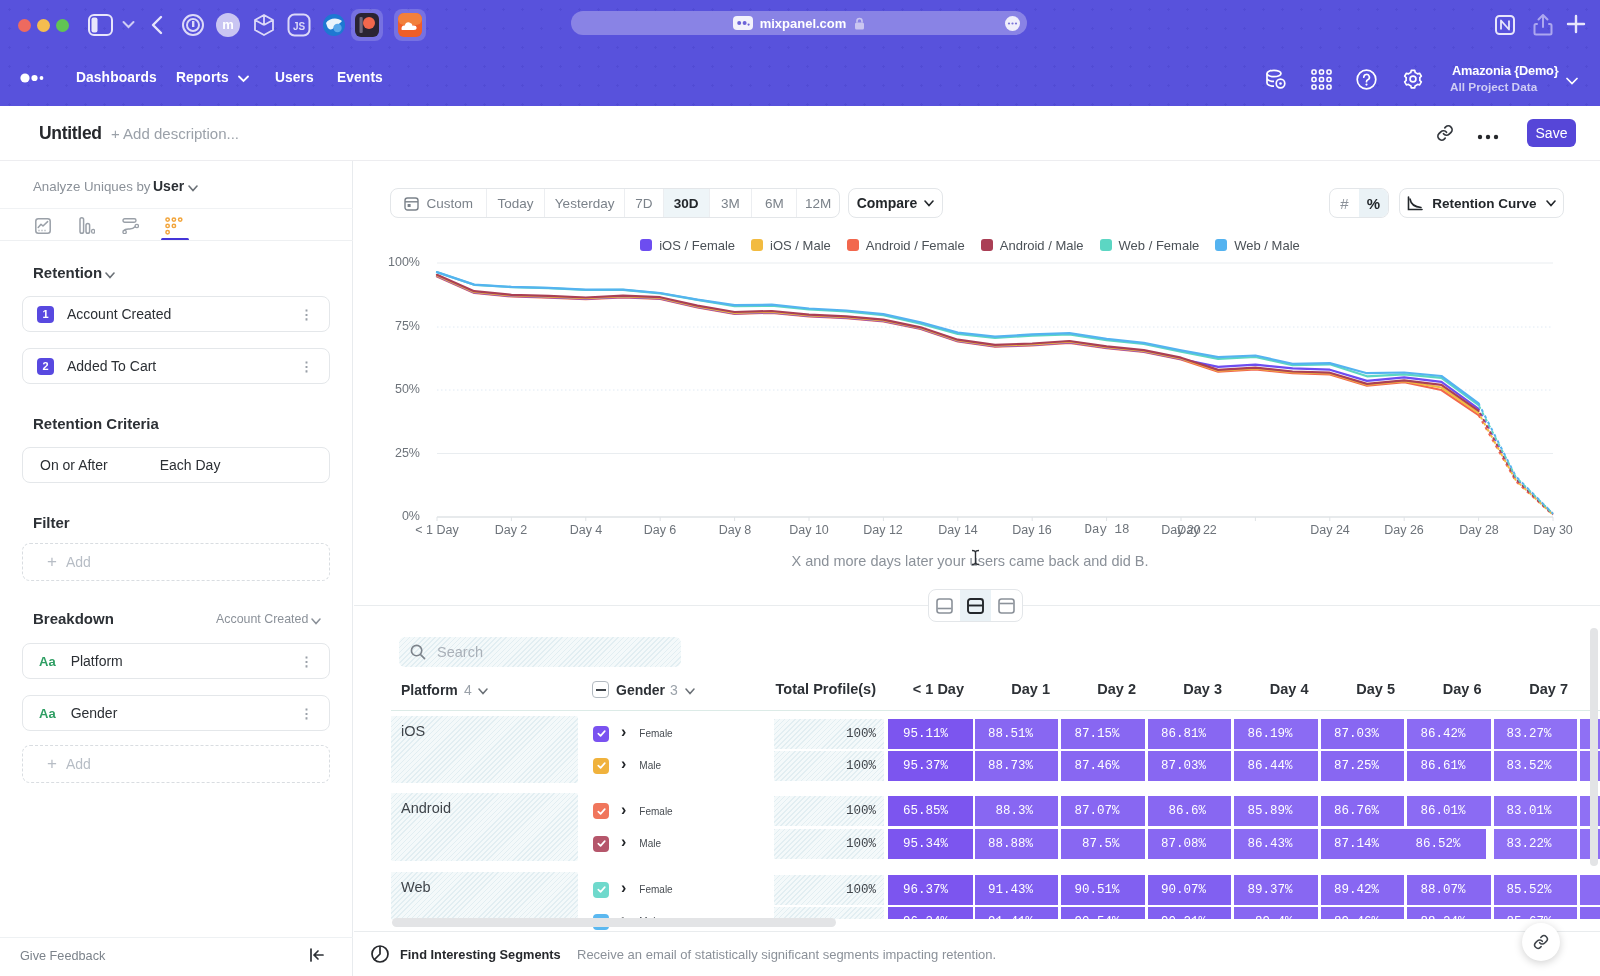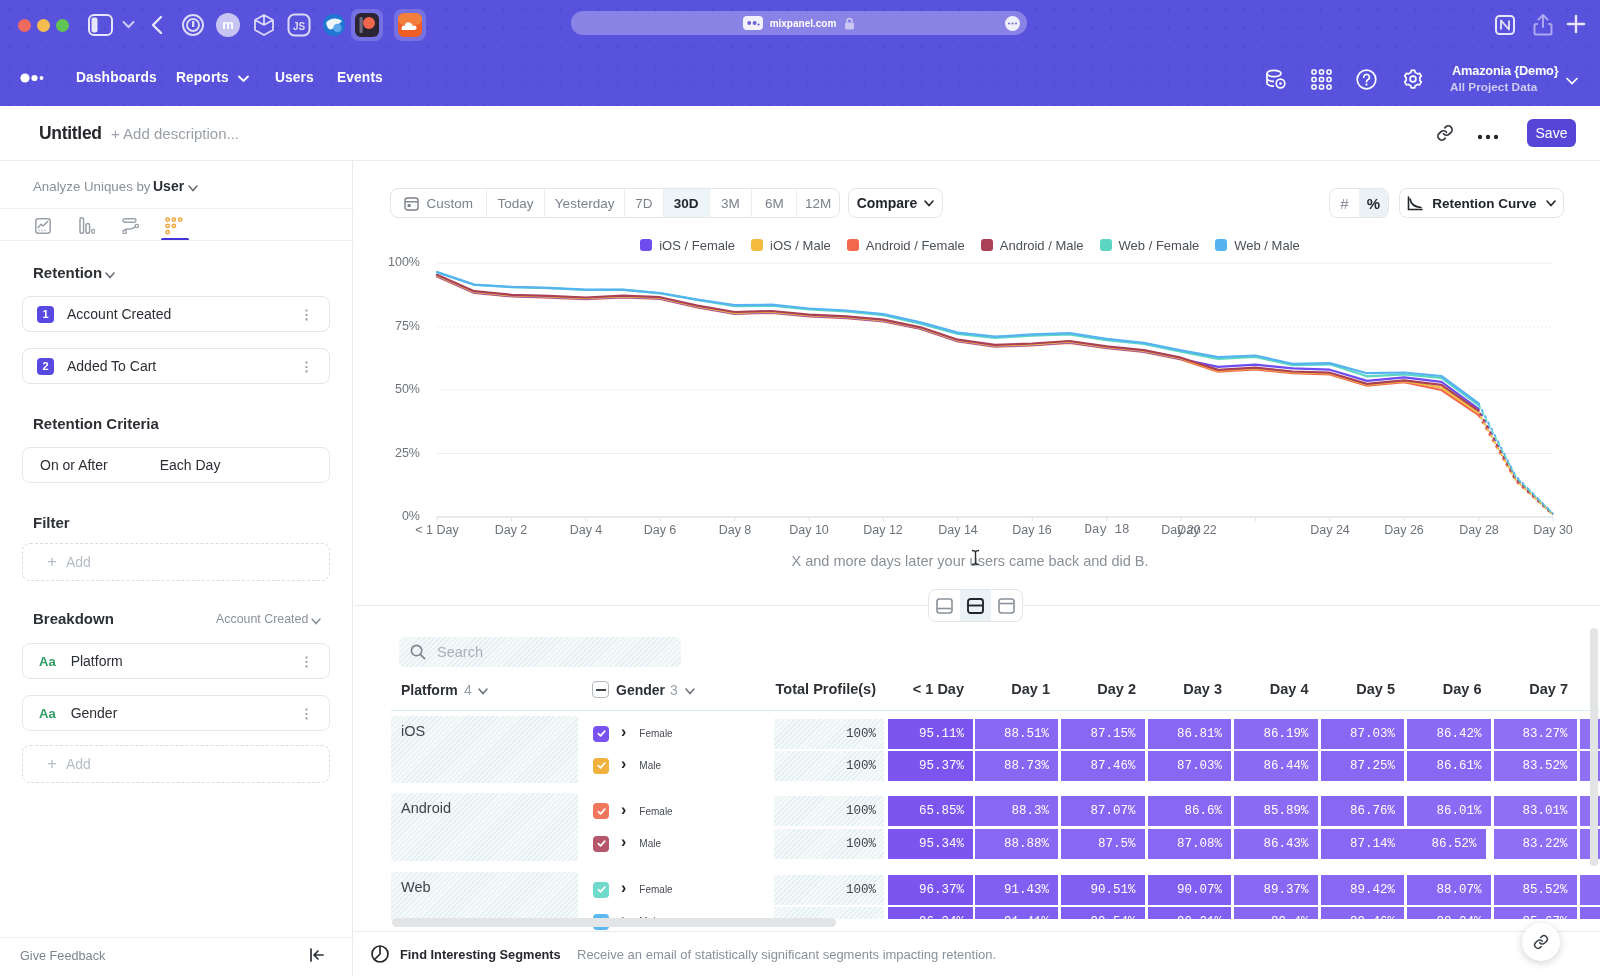"mixpanel.com" #urlpill { font-size: 10px -> 13px }
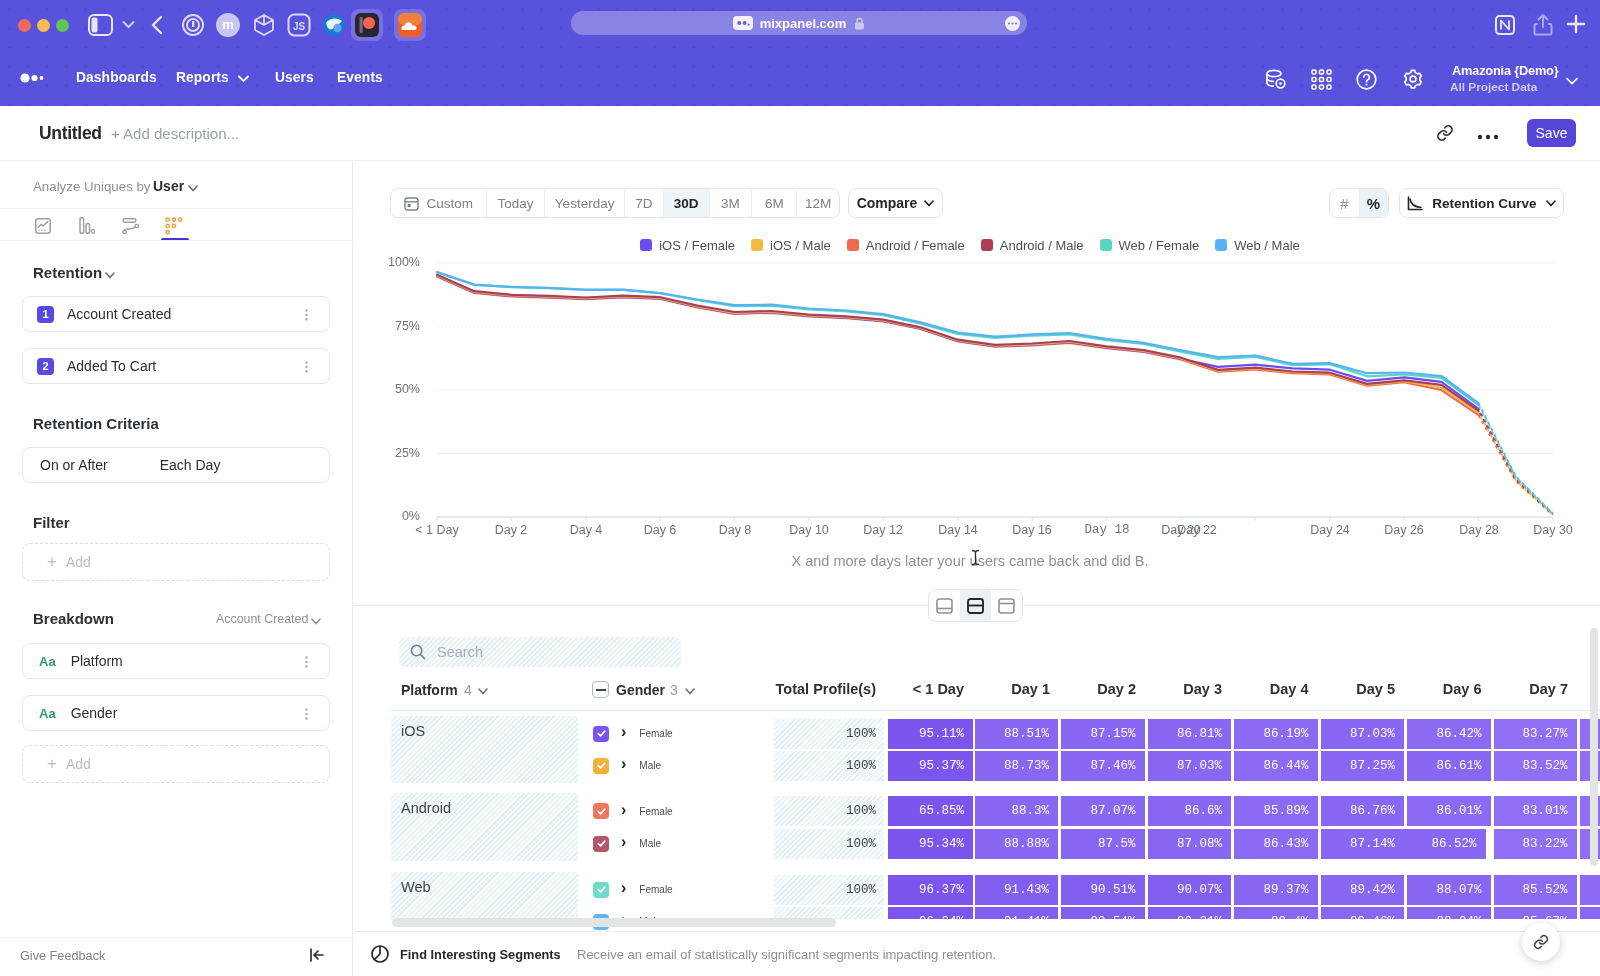"95.11%" .dc { padding-right: 9px -> 25px }
